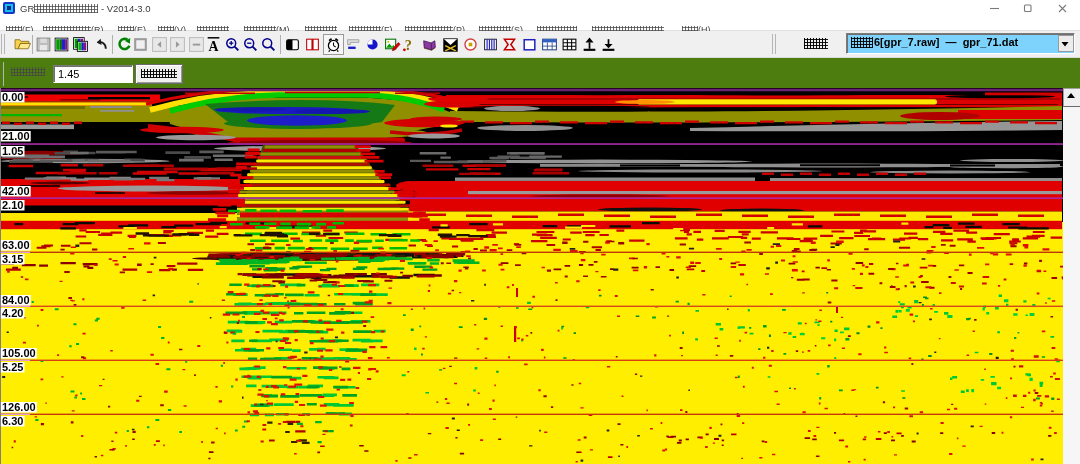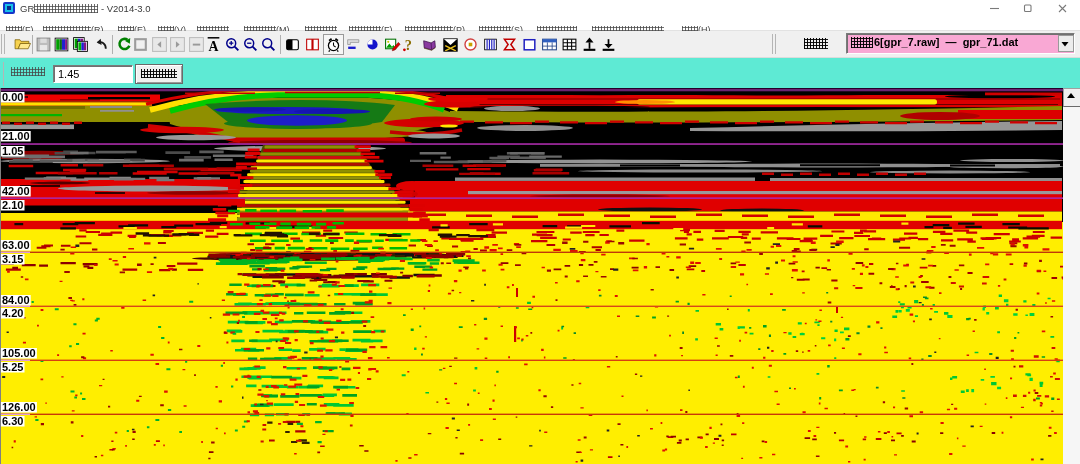"6[gpr_7.raw] — gpr_71.dat" div.a { background: #f9a8d4 -> #7dd3fc }
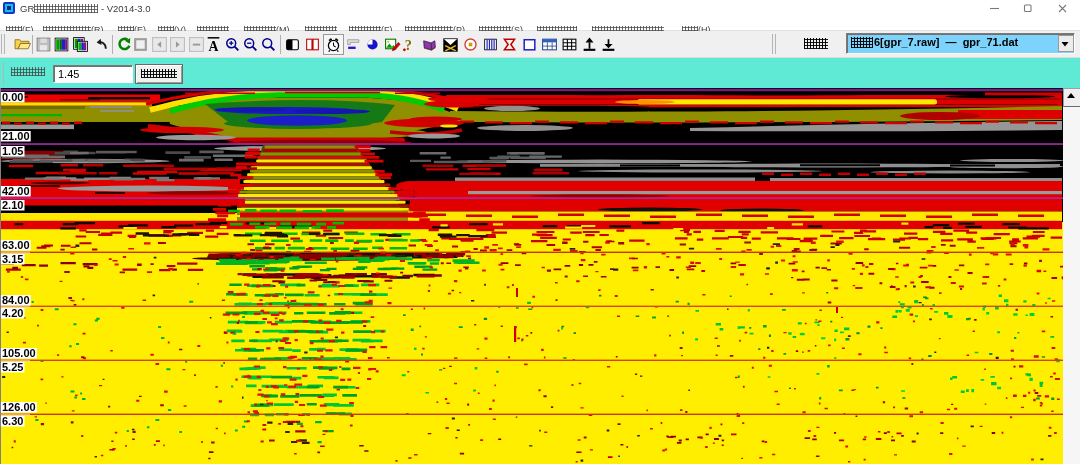"1.45" div.a { background: #5eead4 -> #4d7c0f }
